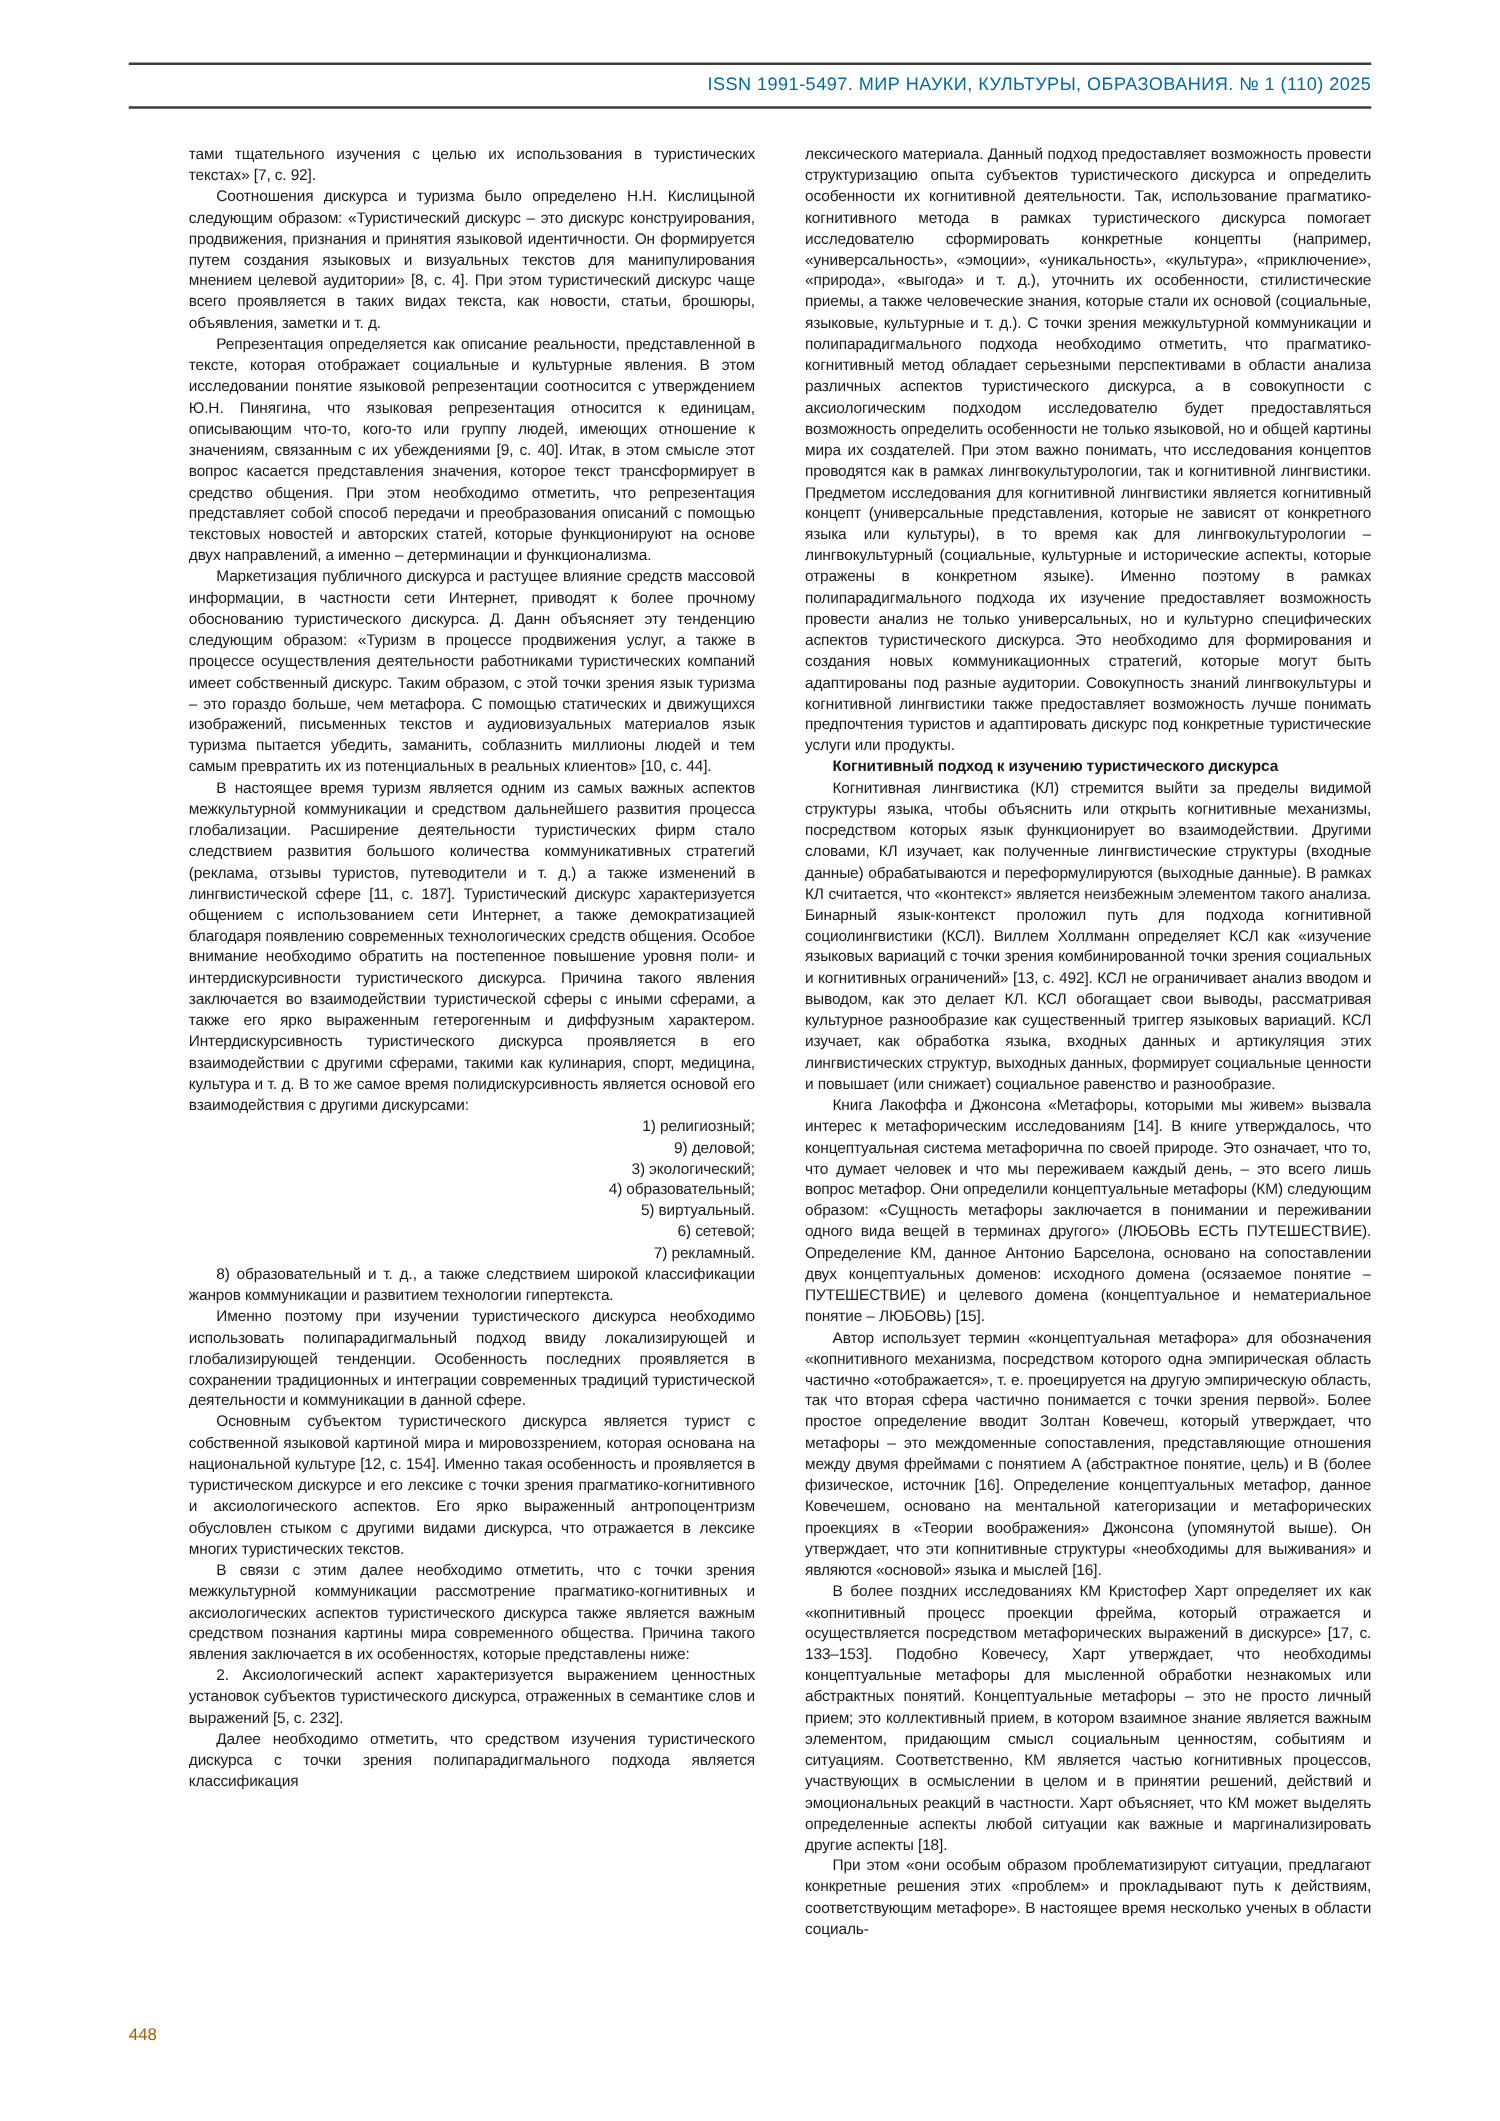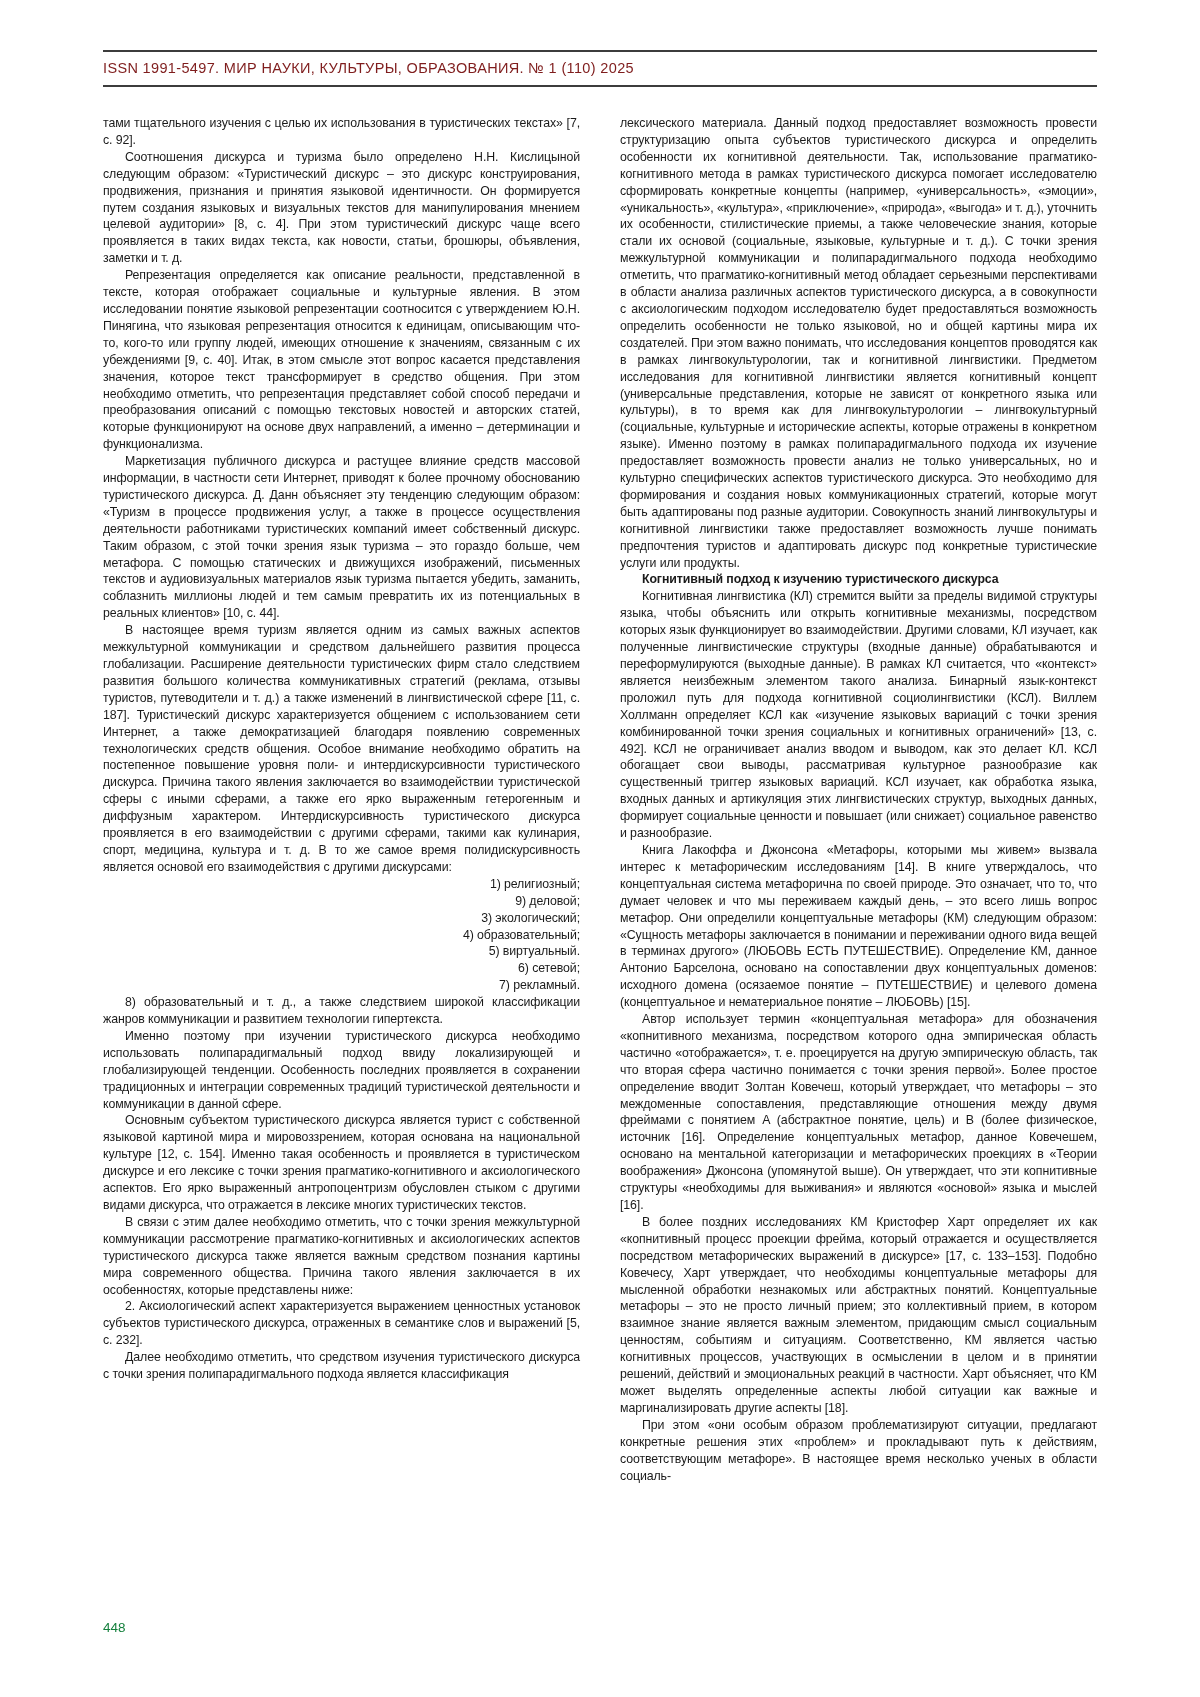"ISSN 1991-5497. МИР НАУКИ, КУЛЬТУРЫ," .journal-header { color: #7f1d1d -> #0369a1; text-align: left -> right }
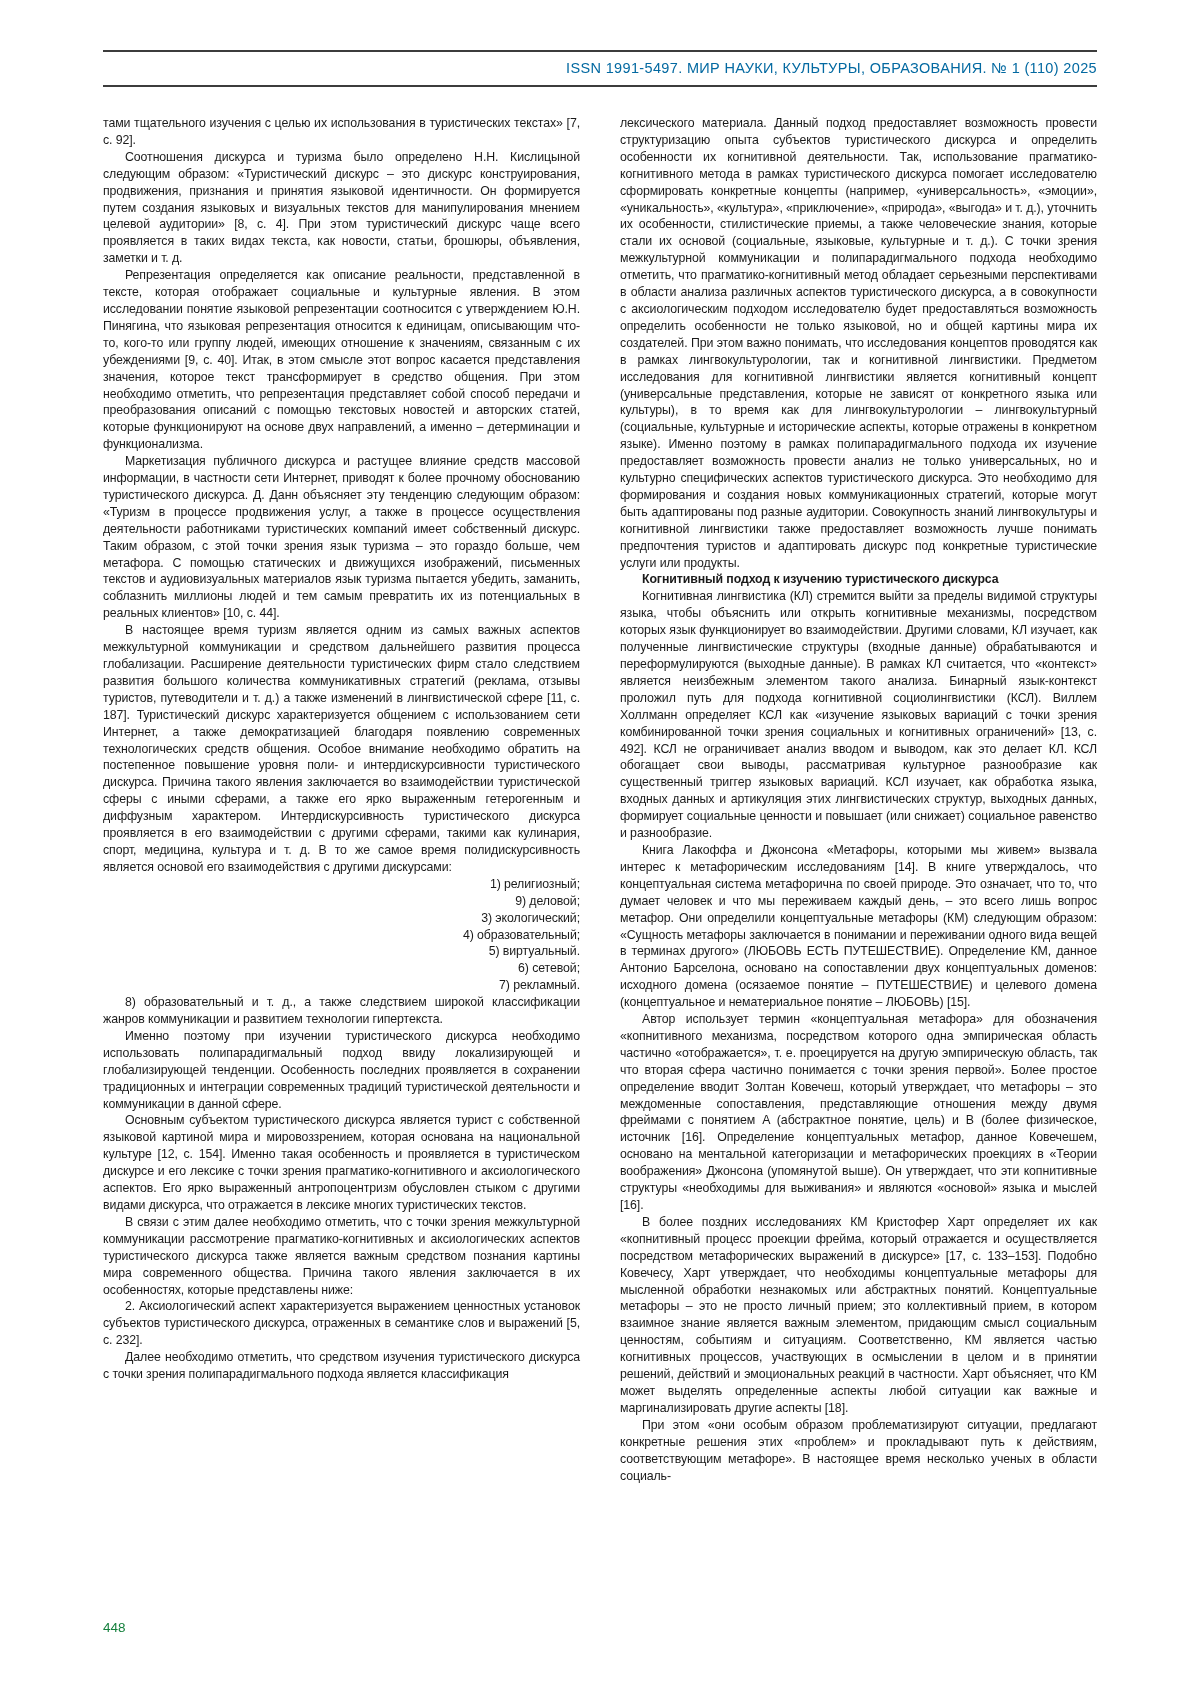"тами тщательного изучения с целью" .columns { margin-left: none -> 48px }
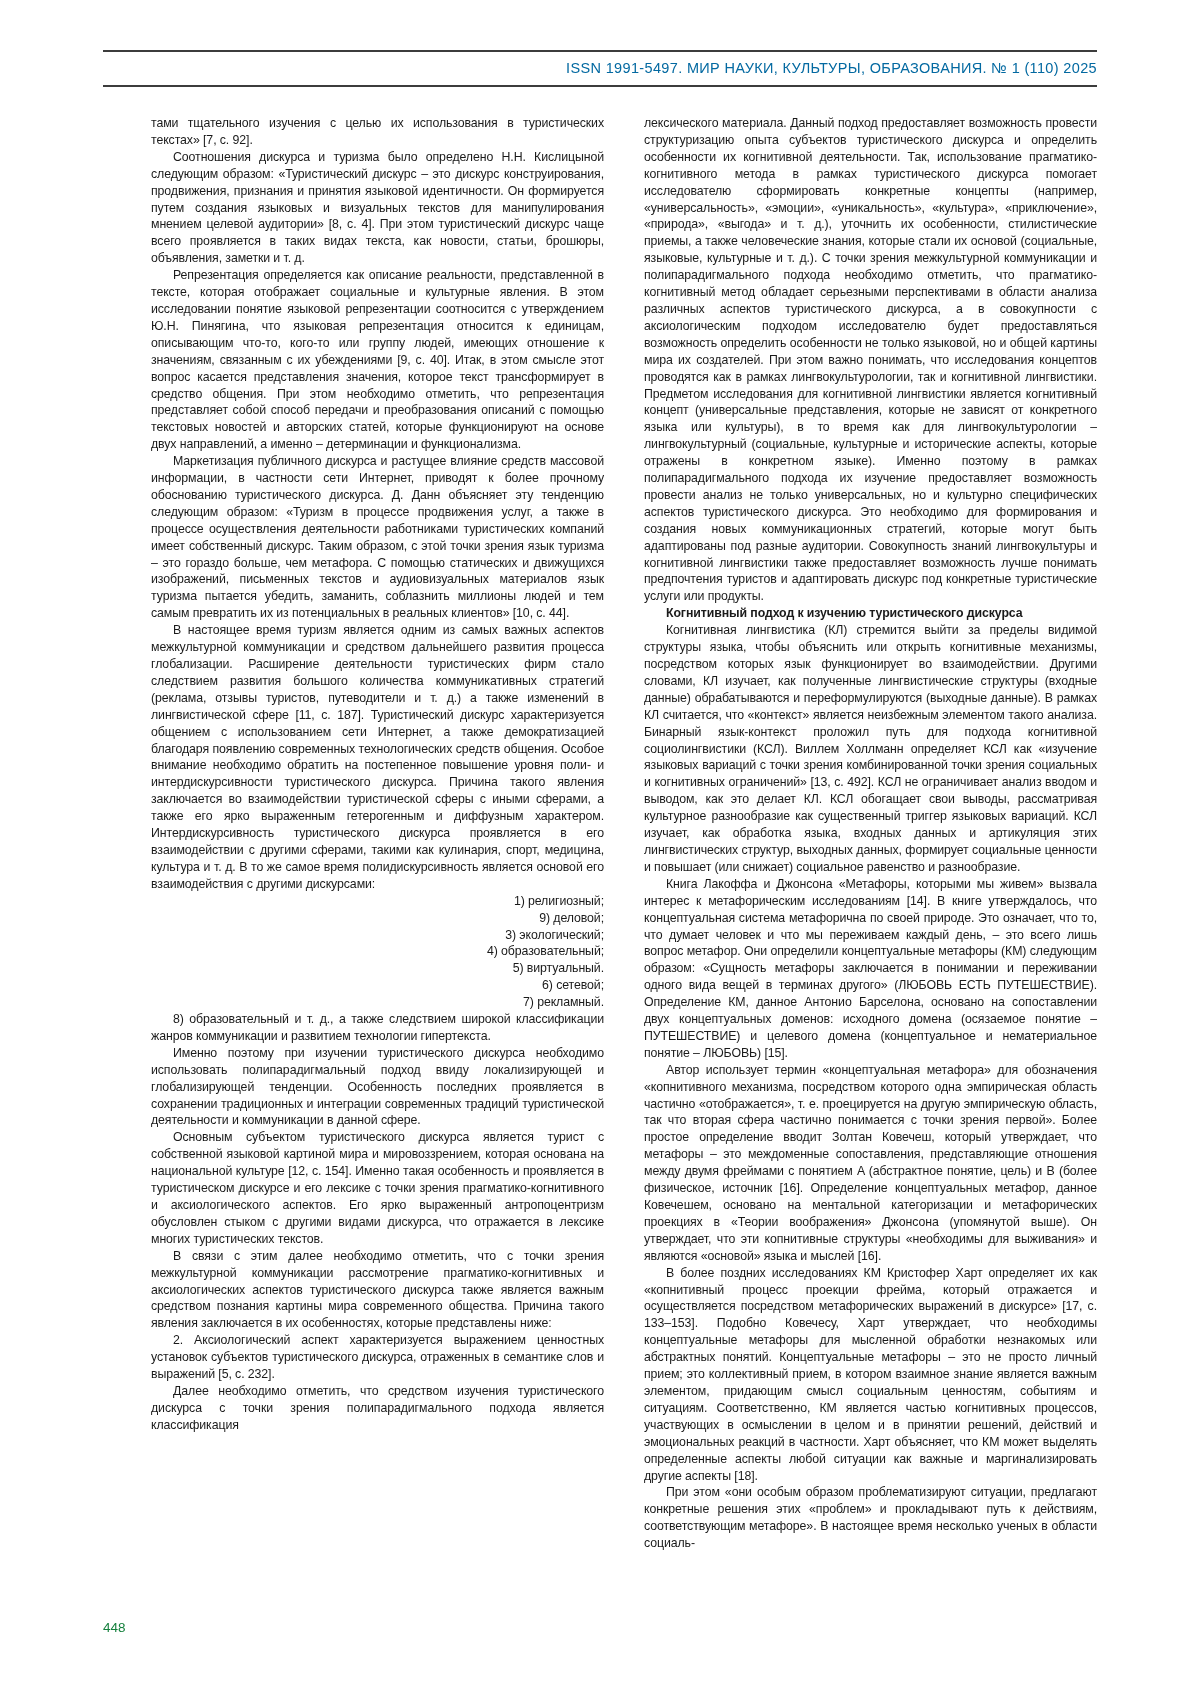"448" .page-number { color: #15803d -> #a16207 }
